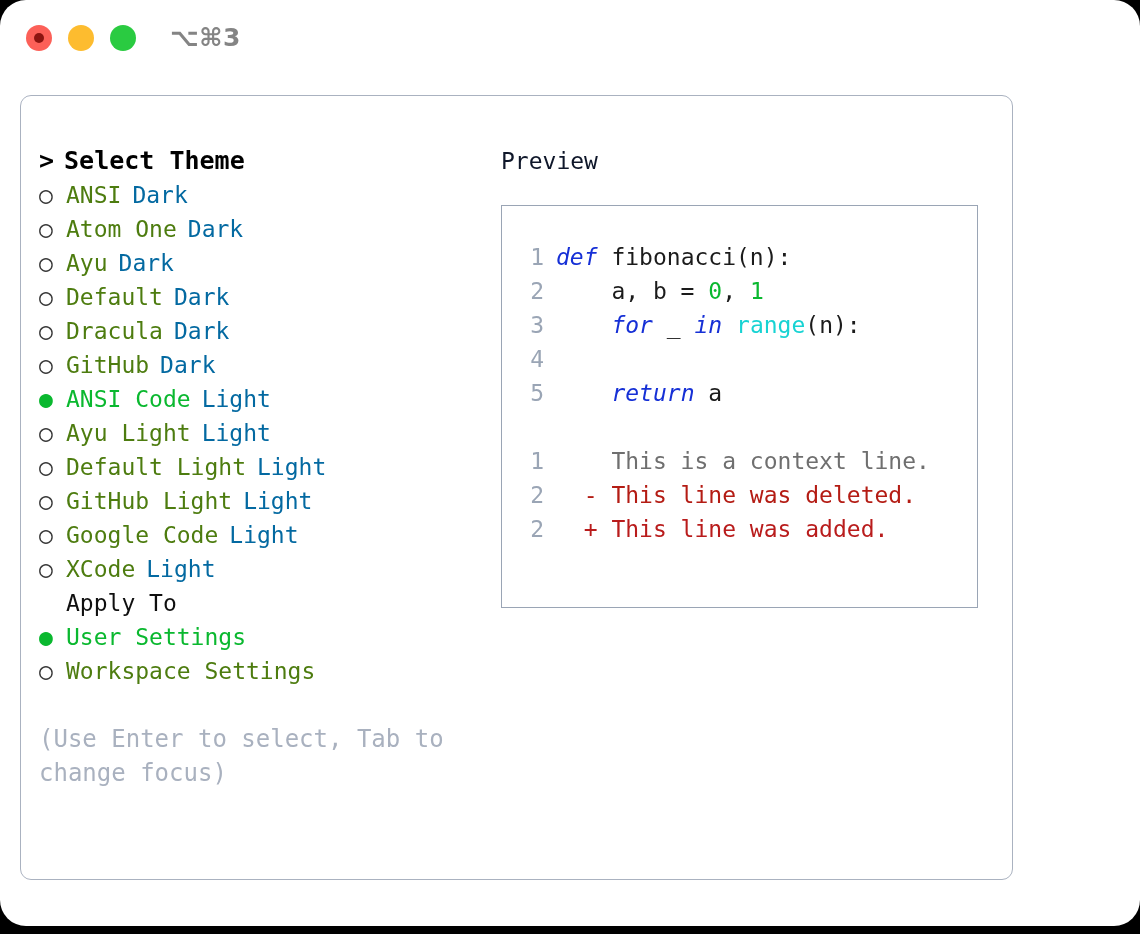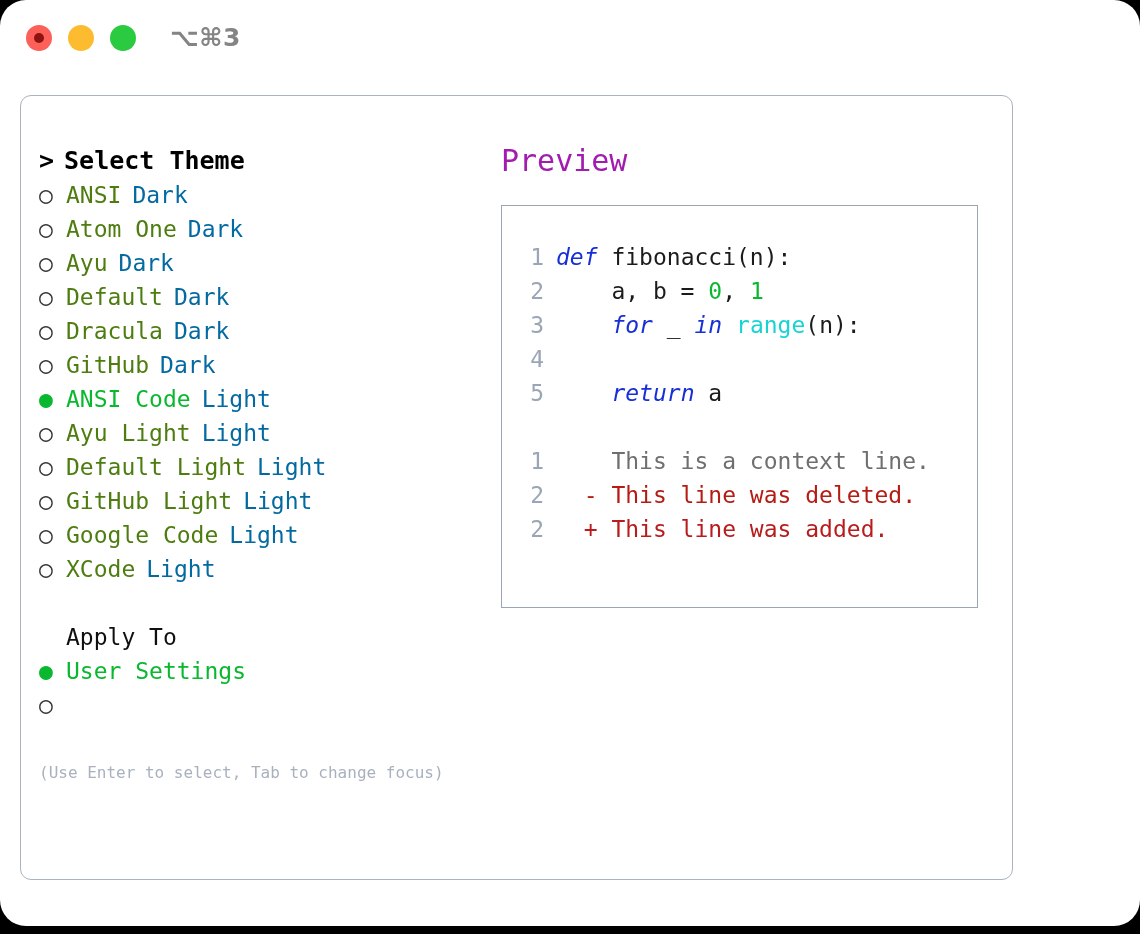"Preview" .preview-title { color: #a21caf -> #0f172a; font-size: 30px -> 23px }
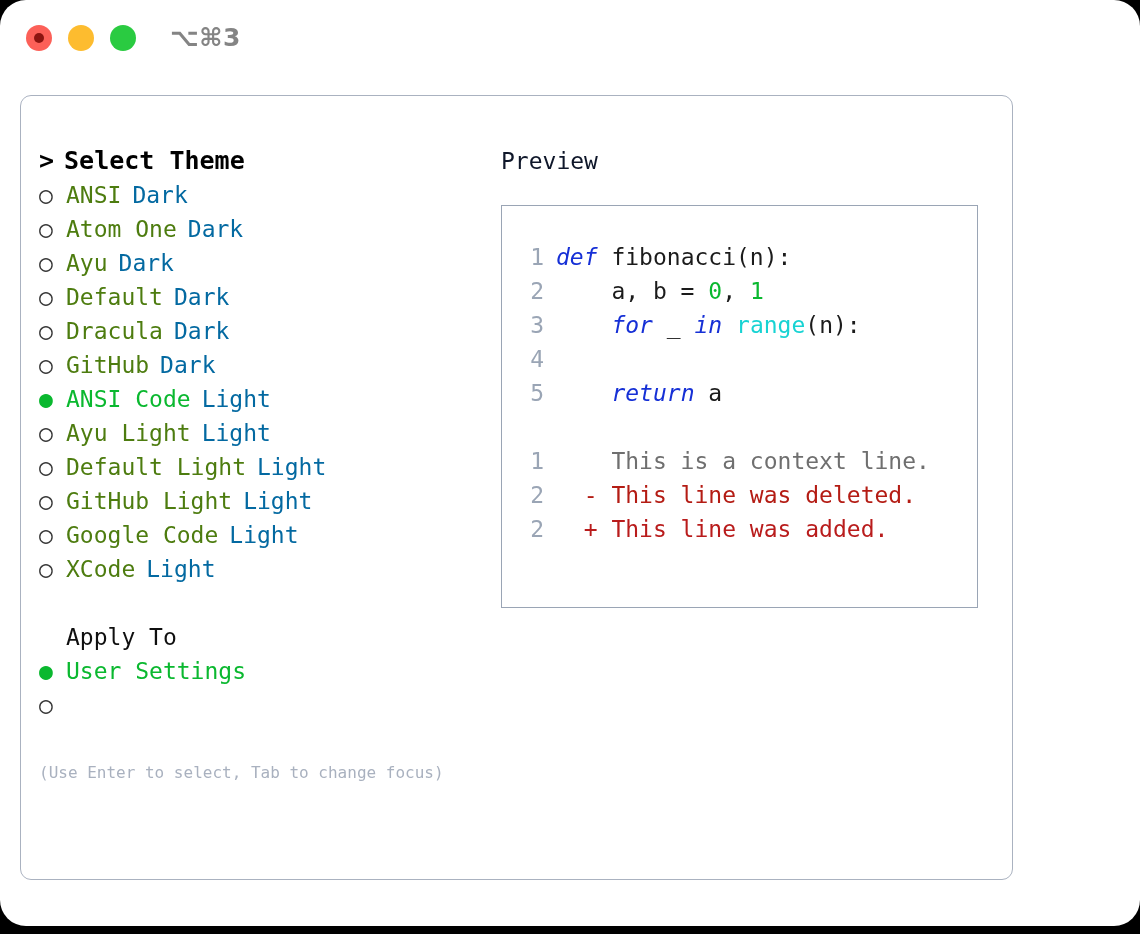"Apply To" .subsection { margin-top: 34px -> none }
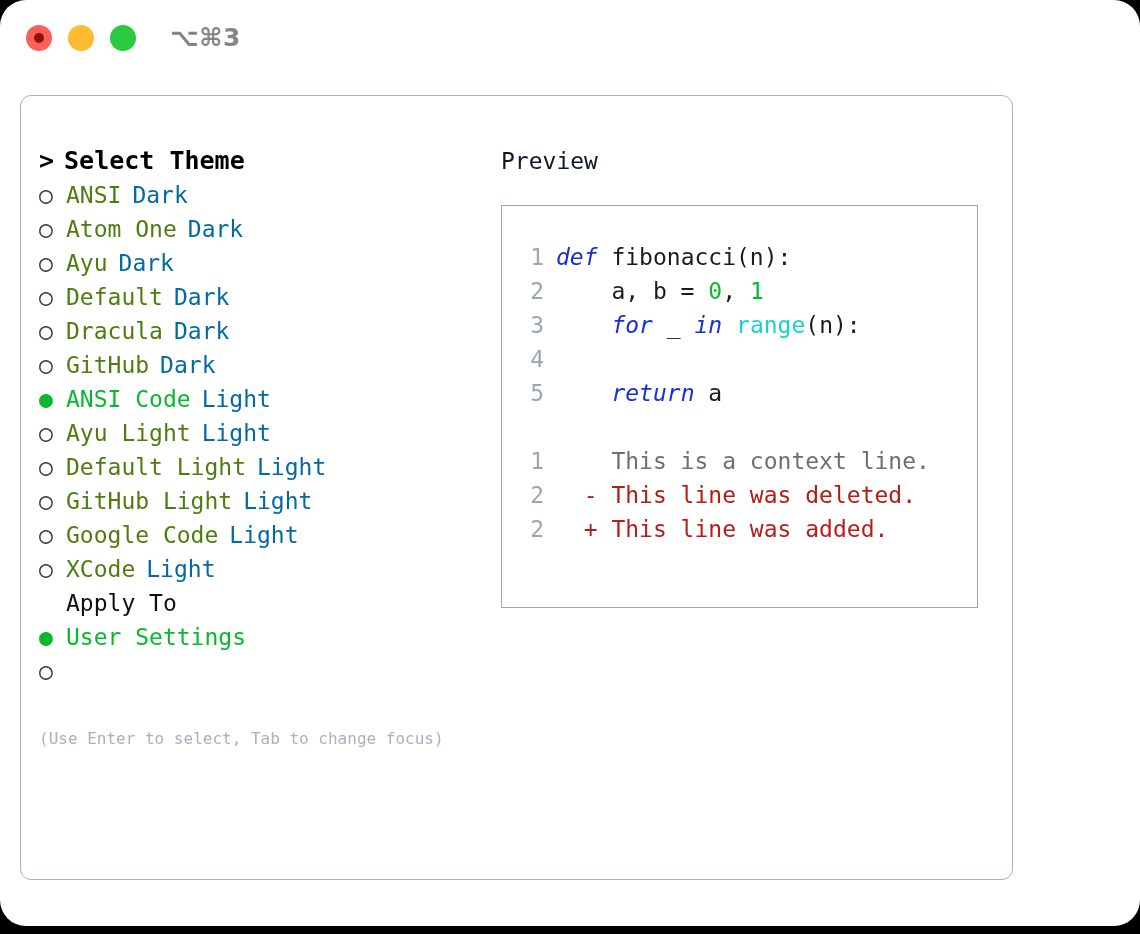"Workspace Settings" span.opt-label { html: none -> <span>Workspace Settings</span> }
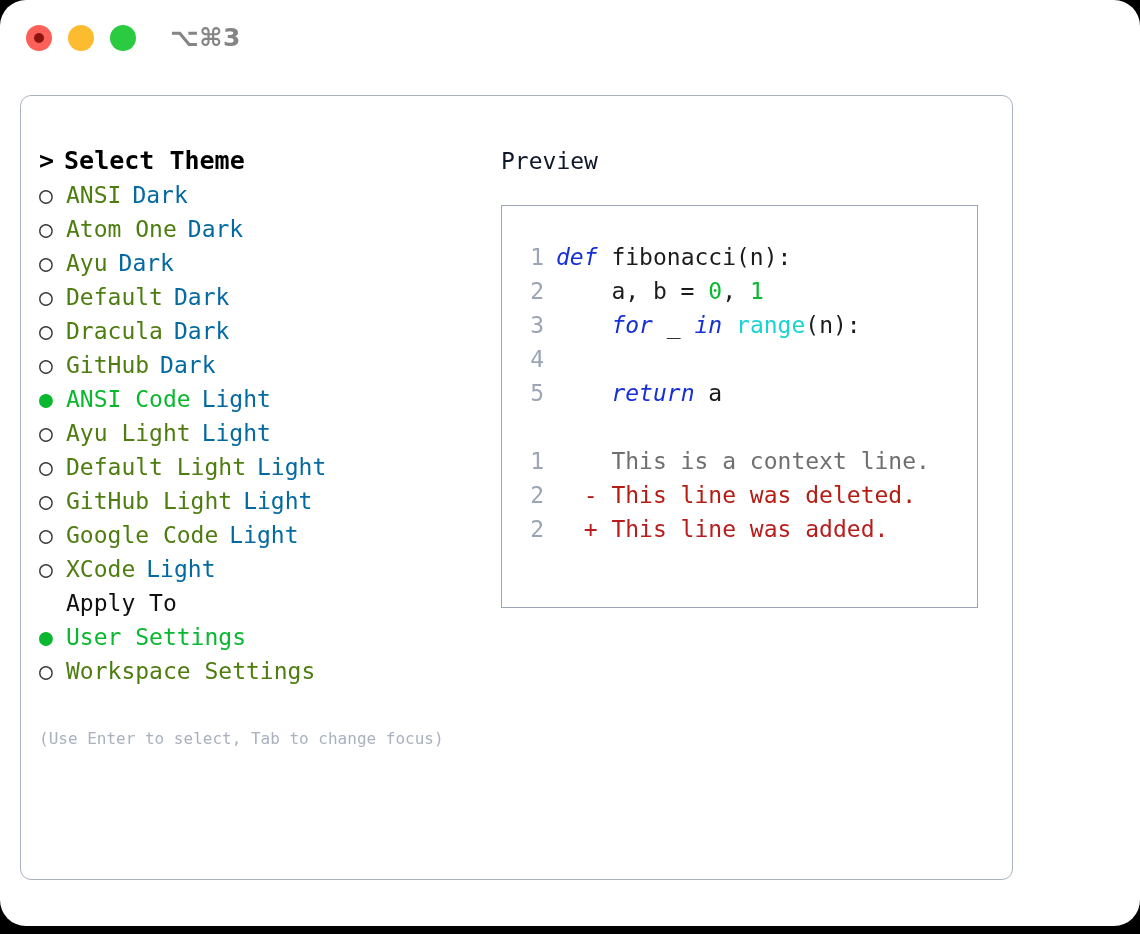"(Use Enter to select, Tab" .hint { font-size: 16px -> 24px }
